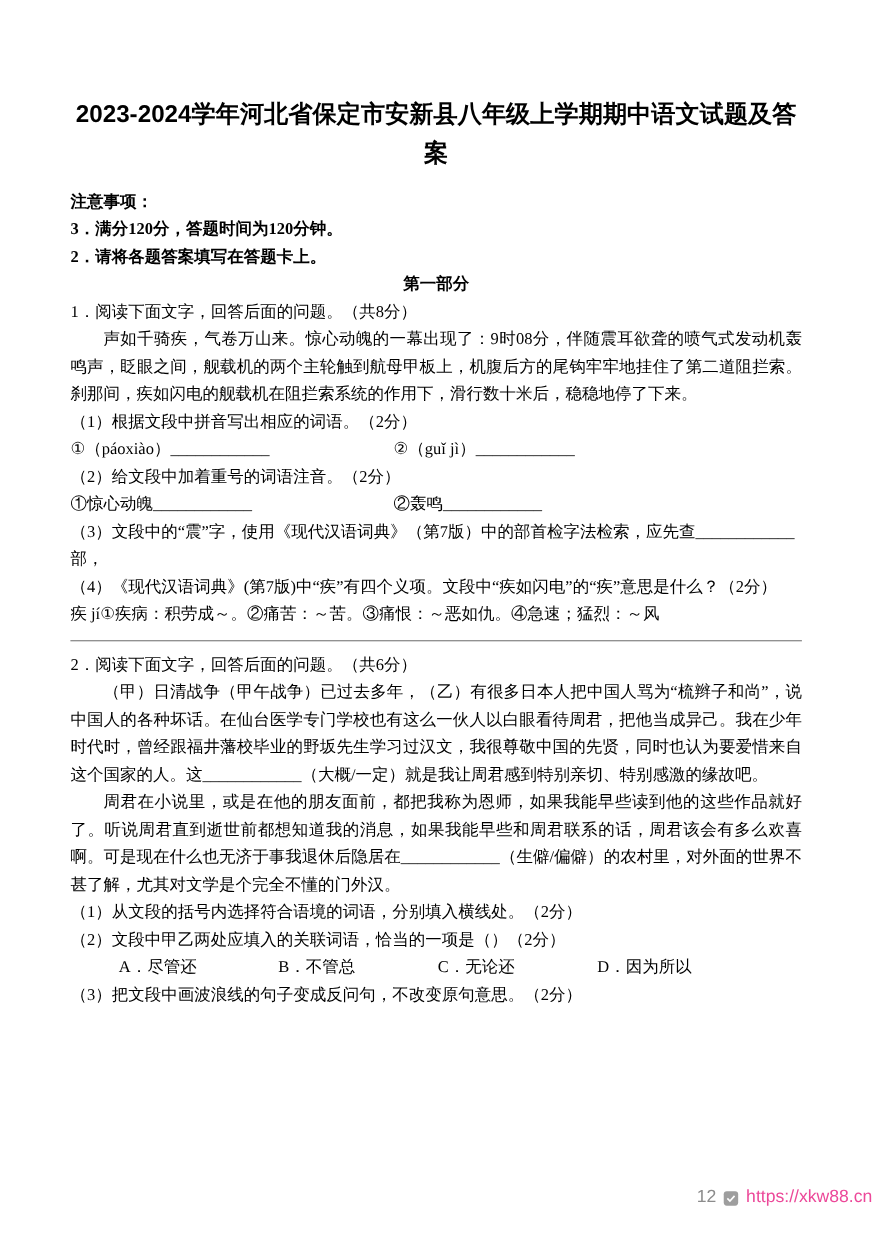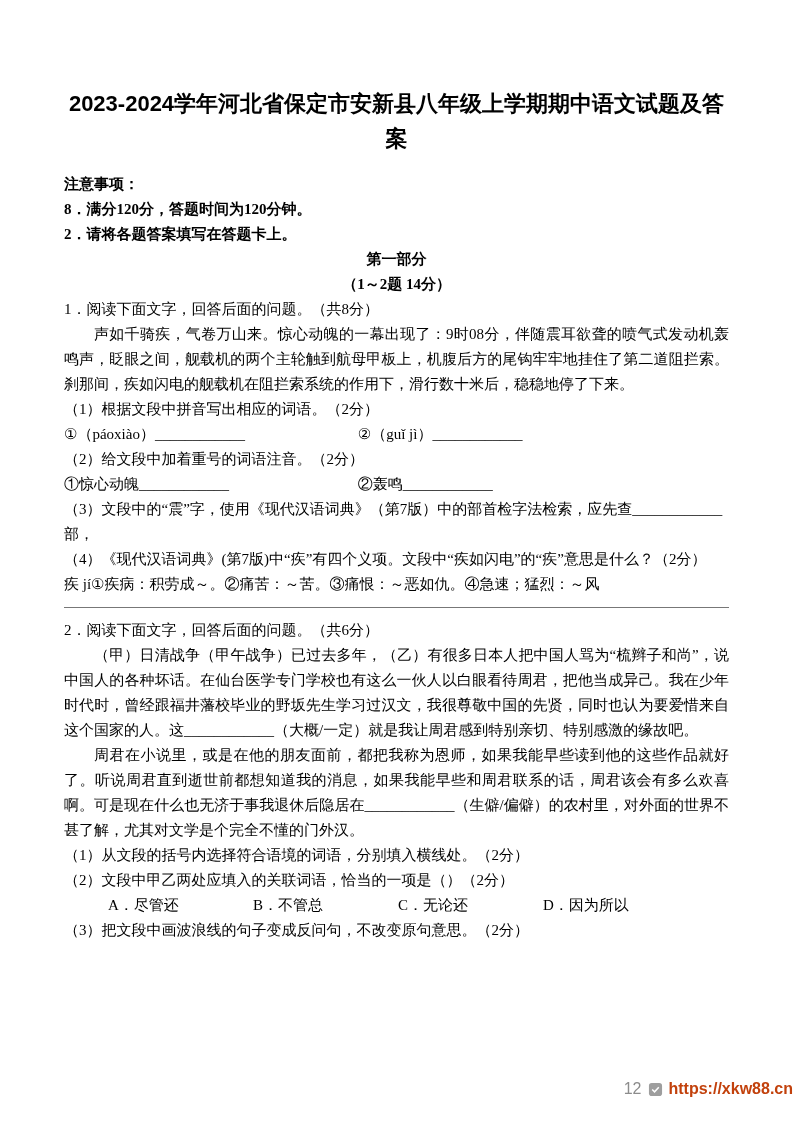"8．满分120分，答题时间为120分钟。" div.line { text: 8 -> 3 }
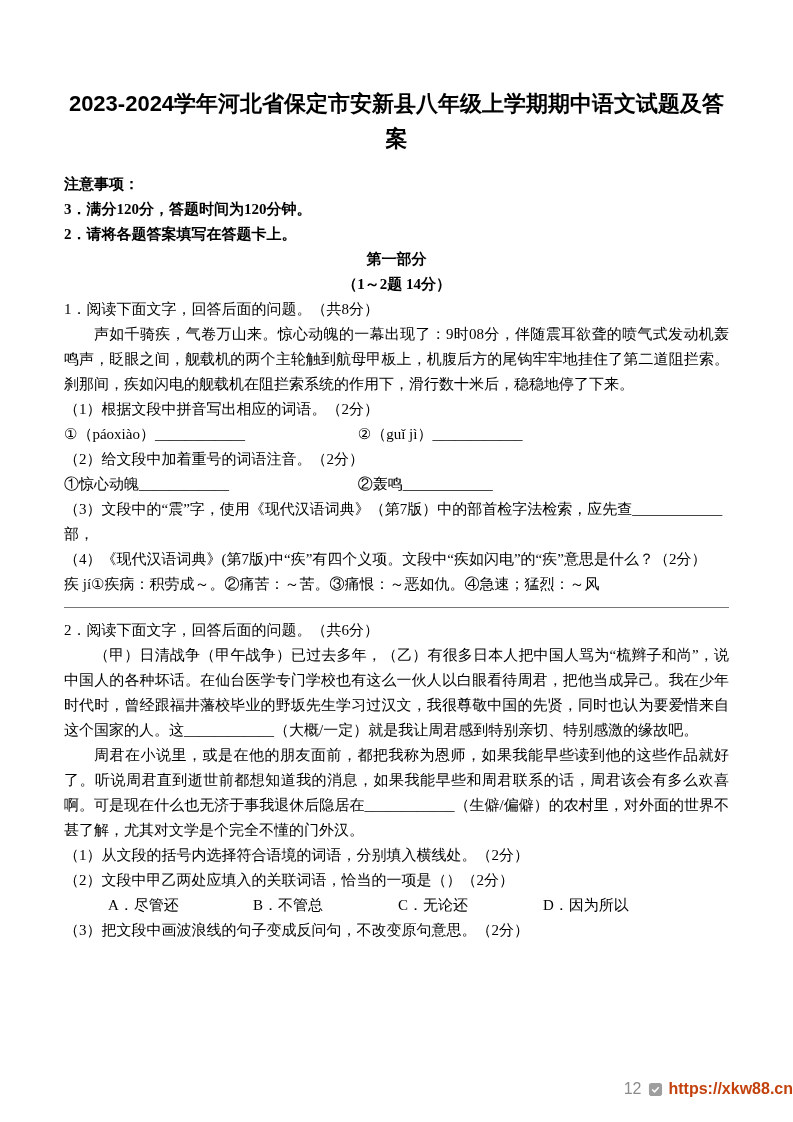"（1～2题 14分）" div.line { html: <div>（1～2题 14分）</div> -> none }
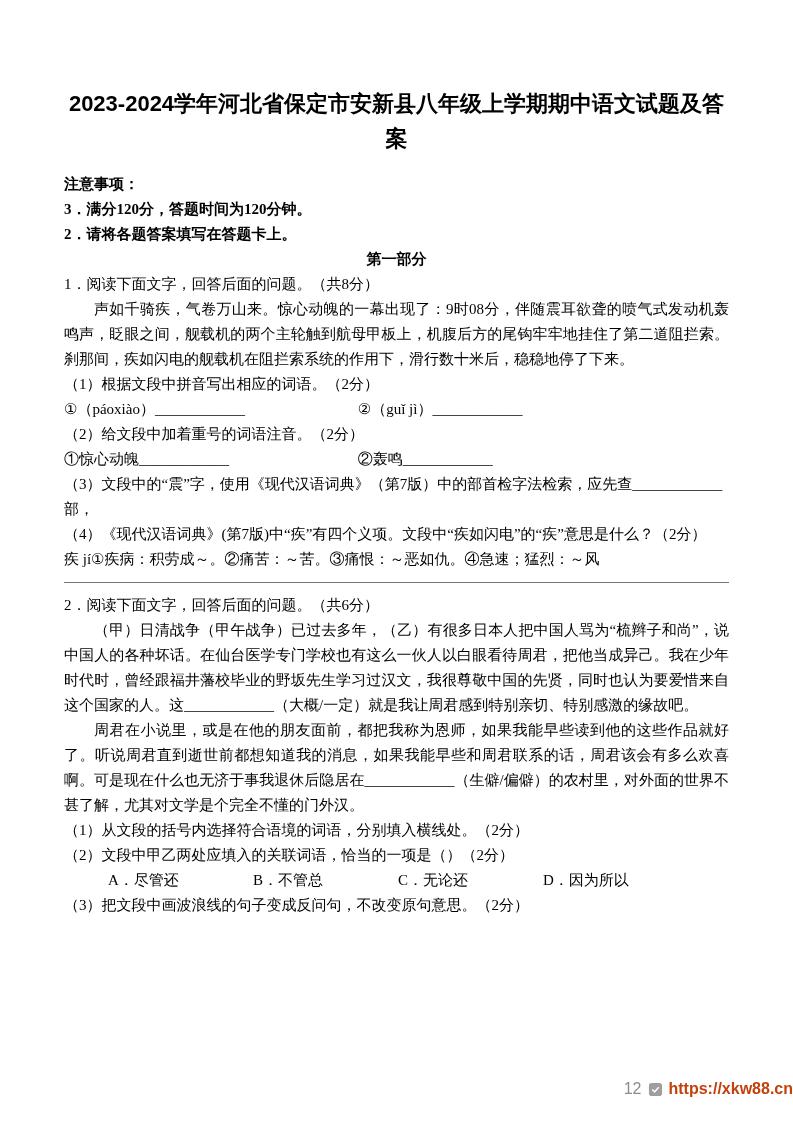"https://xkw88.cn" .footer .footer-link { color: #c2410c -> #ec4899; font-weight: bold -> none }
